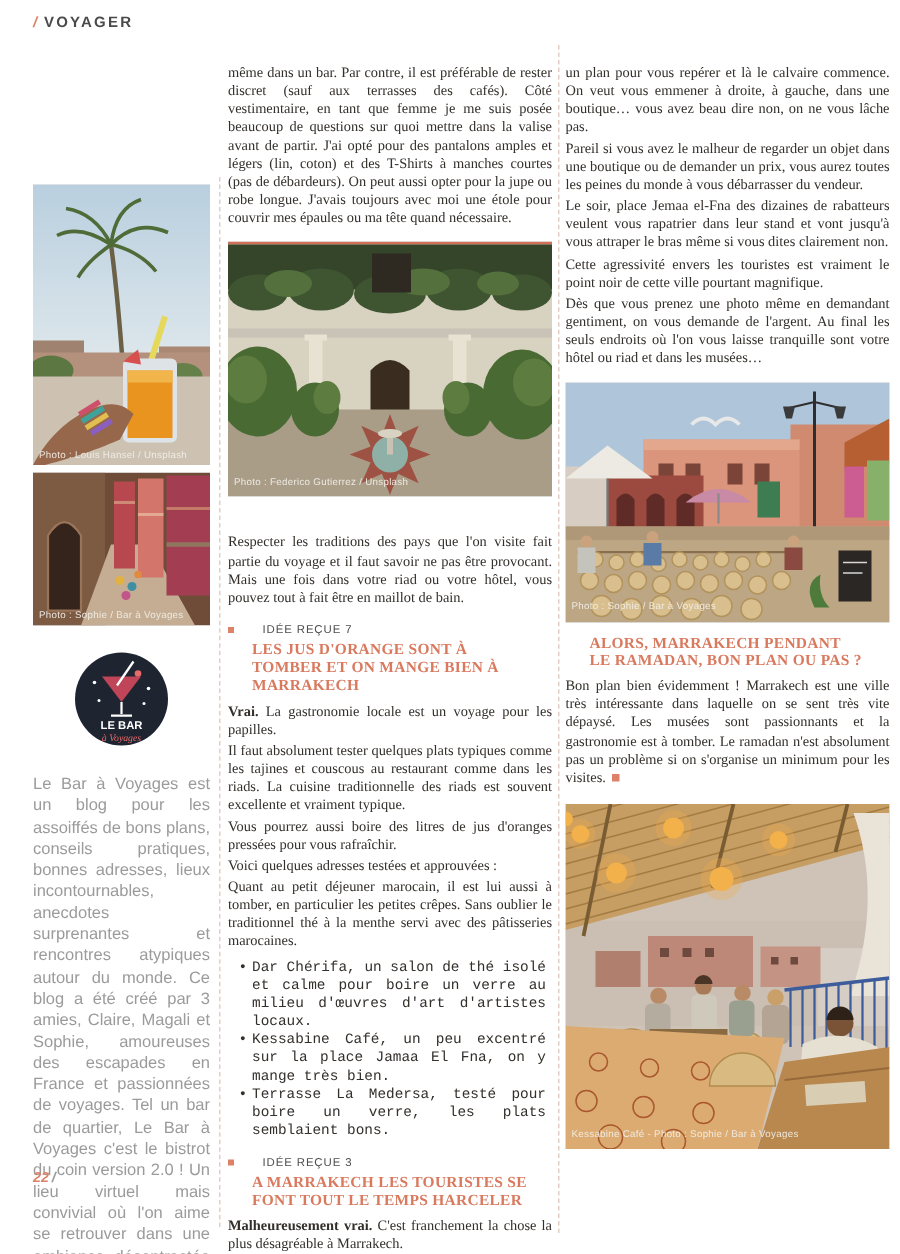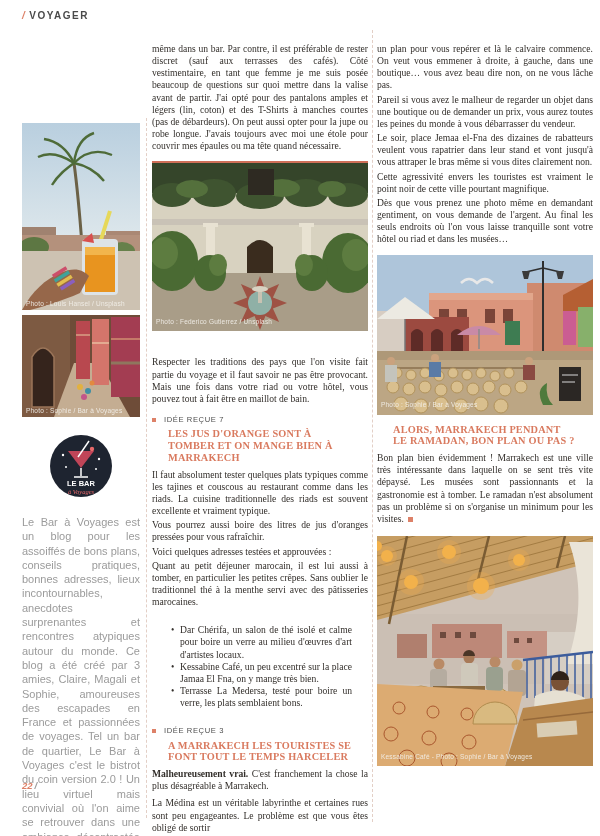"IDÉE REÇUE 7" .idee { gap: 8px -> 19px }
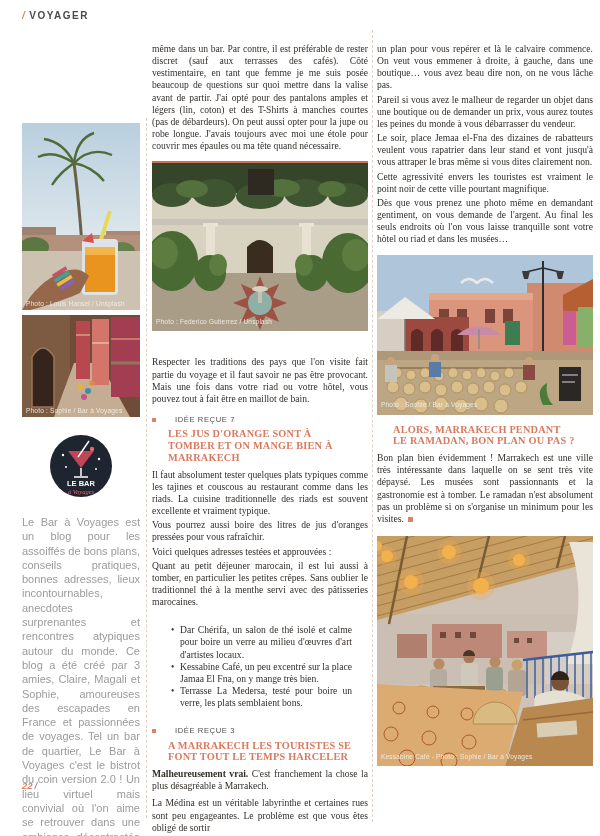"Vrai. La gastronomie locale est" p { html: none -> <p><b>Vrai.</b><span> La gastronomie locale est un voyage pour les papilles.</span></p> }
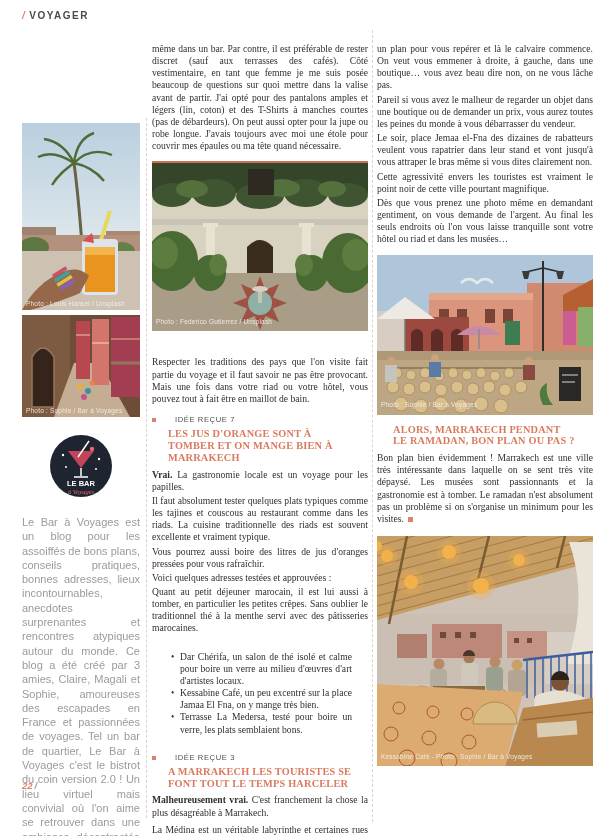"Dar Chérifa, un salon de" .adr { font-family: none -> Liberation Mono, monospace; margin: 16px -> 4px }
